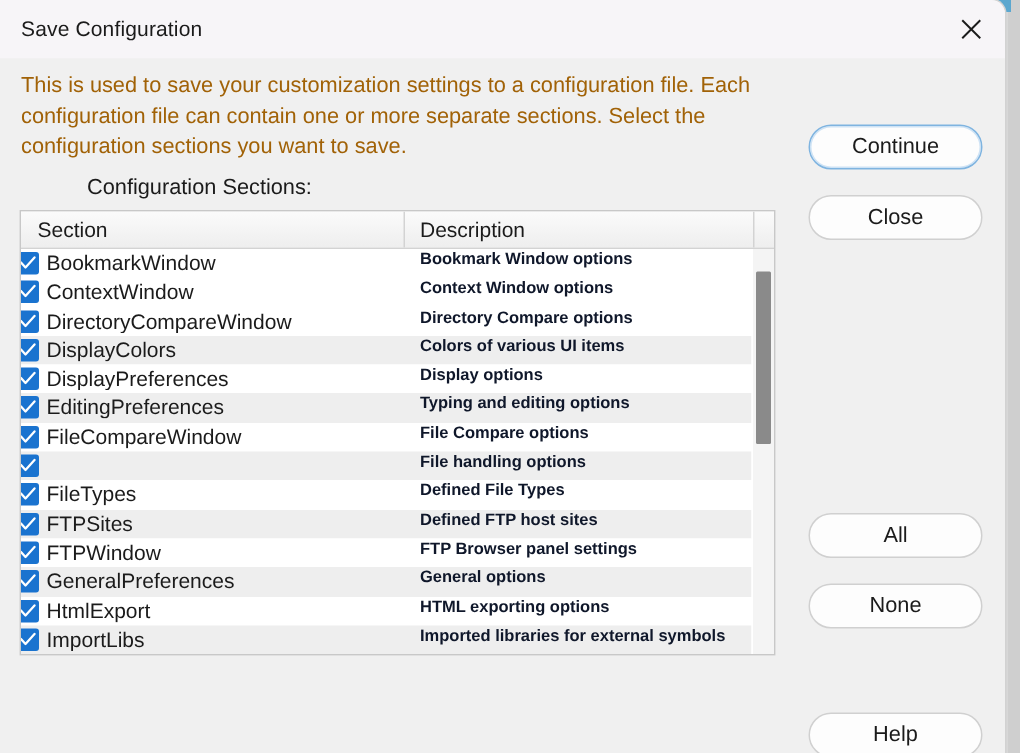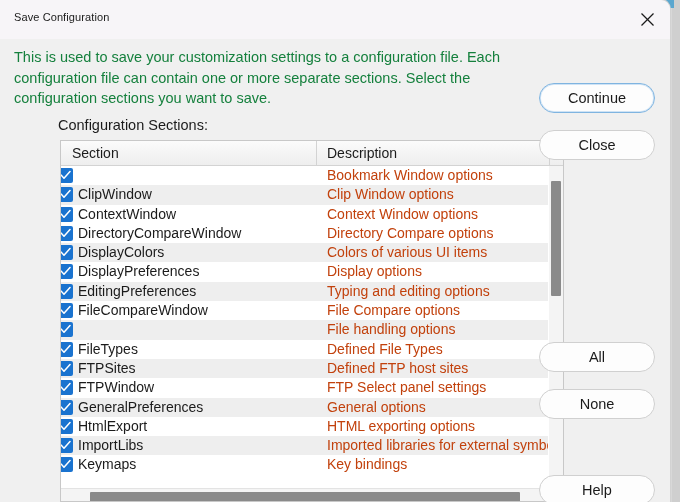"Save Configuration" #title-text { font-size: 11px -> 14px }
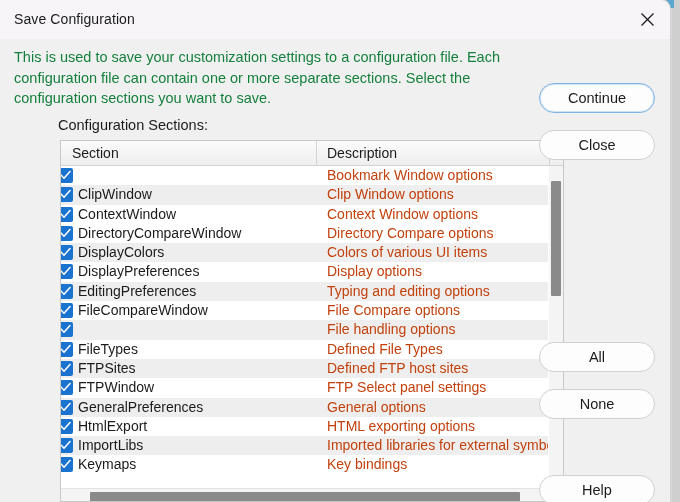"This is used to save" #intro-text { color: #15803d -> #a16207 }
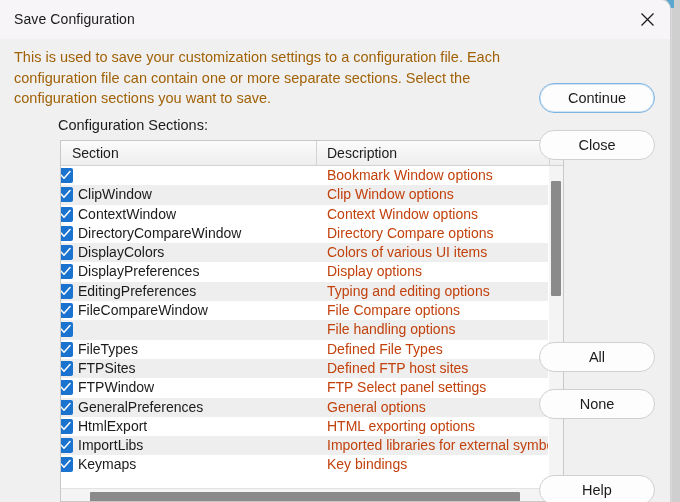"Section" #list-frame { height: 362px -> 297px; margin-left: 47px -> none }
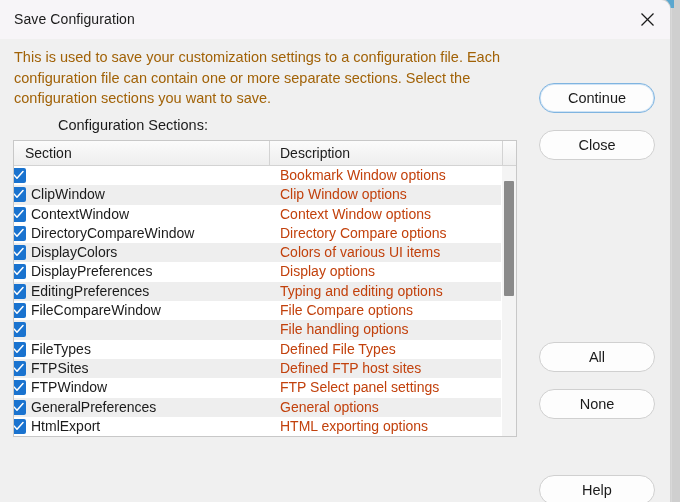"BookmarkWindow" div.cell-section { html: none -> <div>BookmarkWindow</div> }
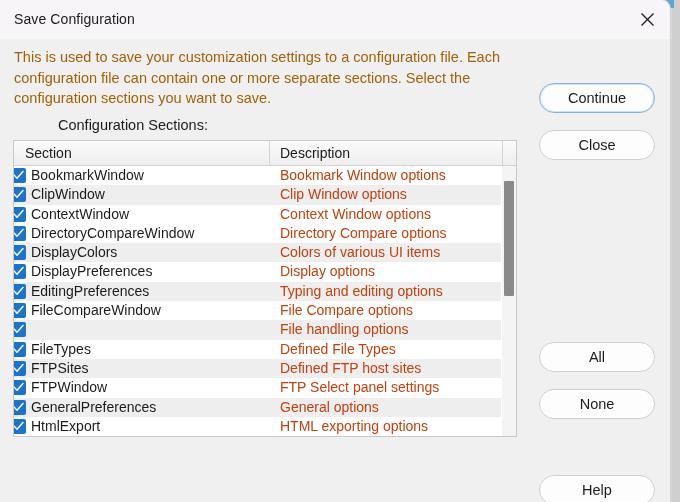"Bookmark Window options" .cell-desc { color: #c2410c -> #0f172a; font-size: 14px -> 11px; font-weight: none -> bold }
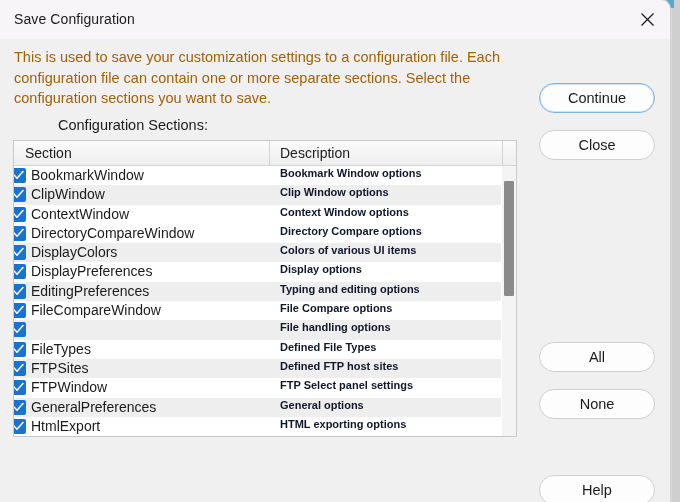"ClipWindow" div.row { html: <div> <div> <svg> <polyline></polyline> </svg> </div> <div>ClipWindow</div> <div>Clip Window options</div> </div> -> none }
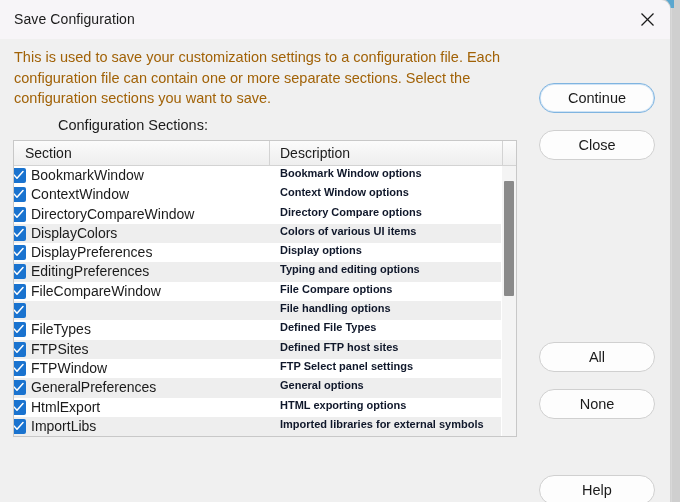"FTP Select panel settings" div.cell-desc { text: Select -> Browser }
